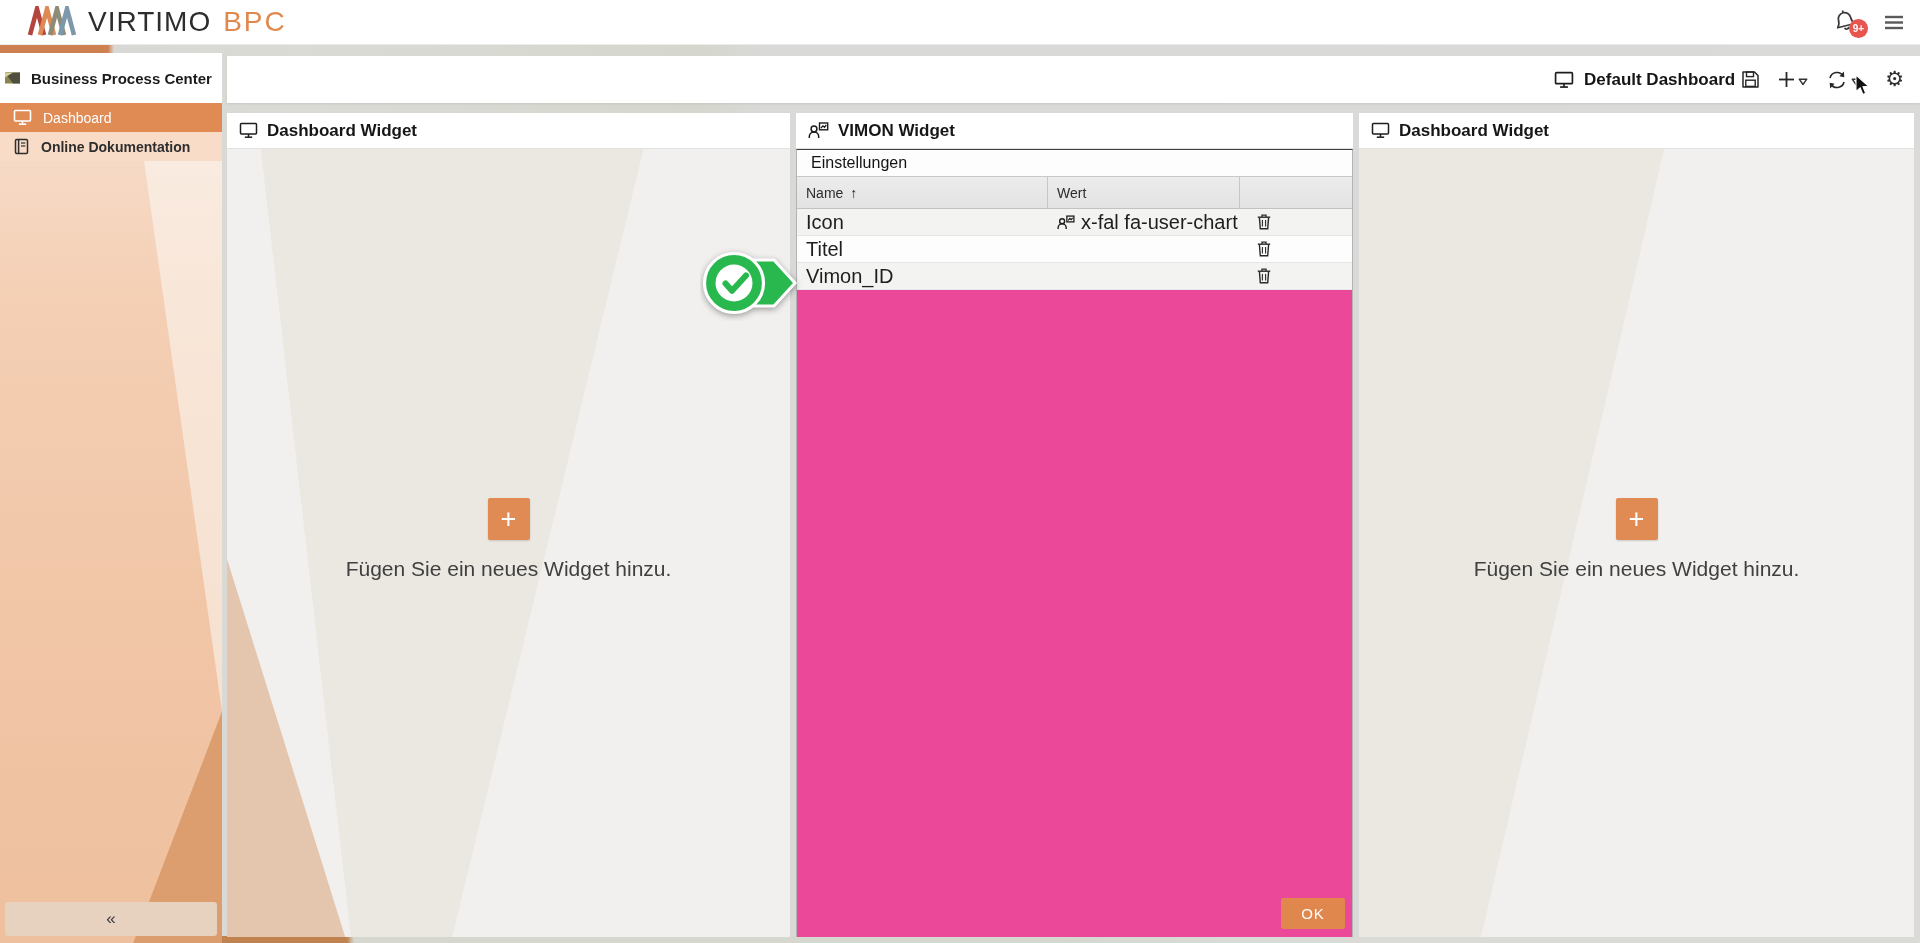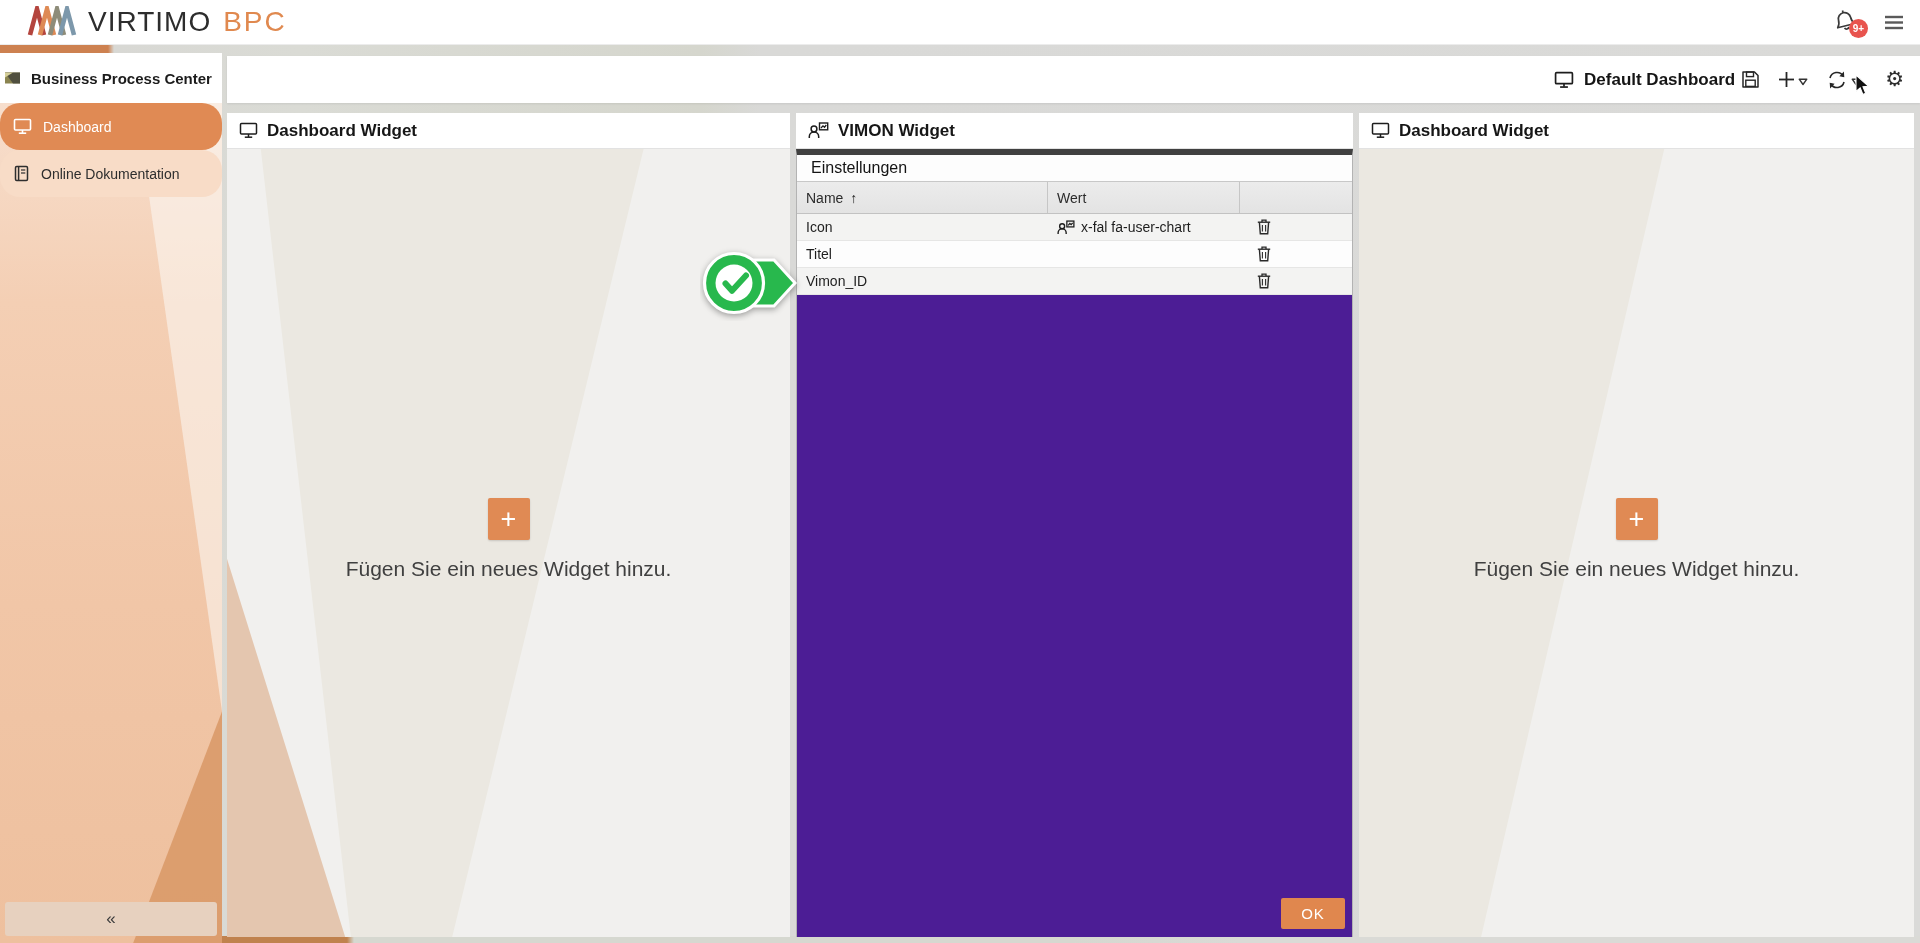"Dashboard" .sb-item { border-radius: 20px -> none; height: 47px -> 29px }
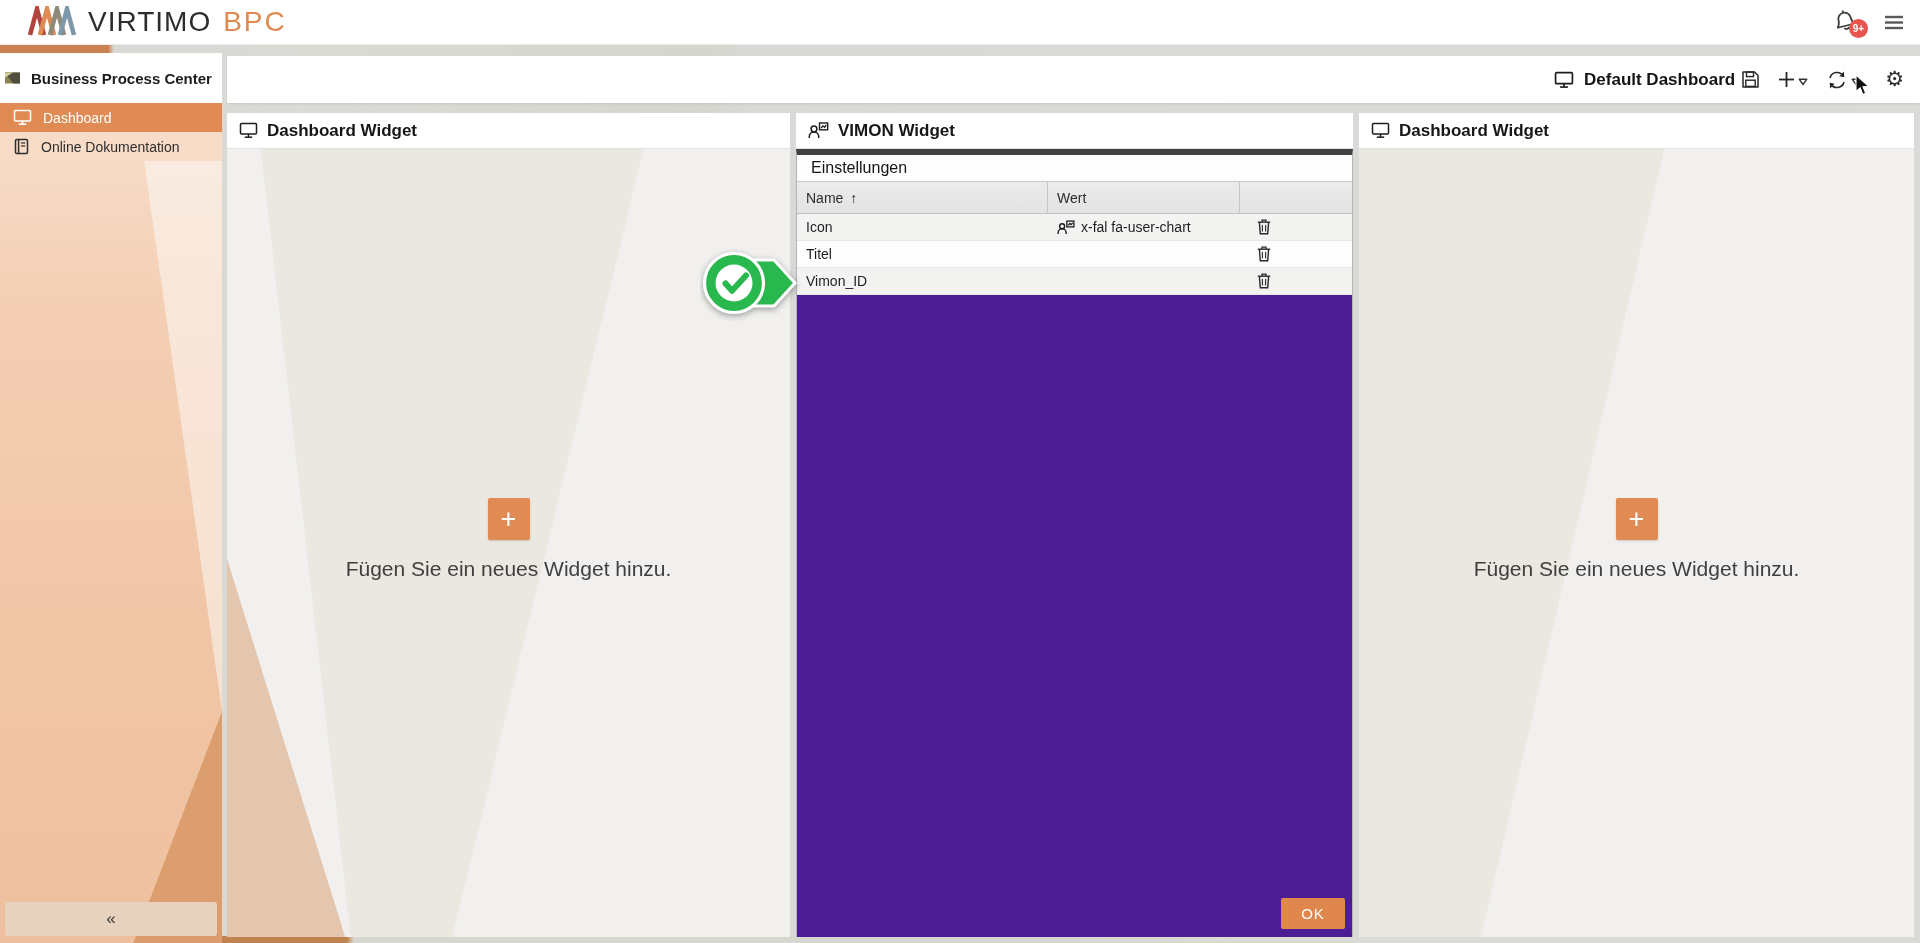"Online Dokumentation" .sb-item.plain { font-weight: none -> bold }
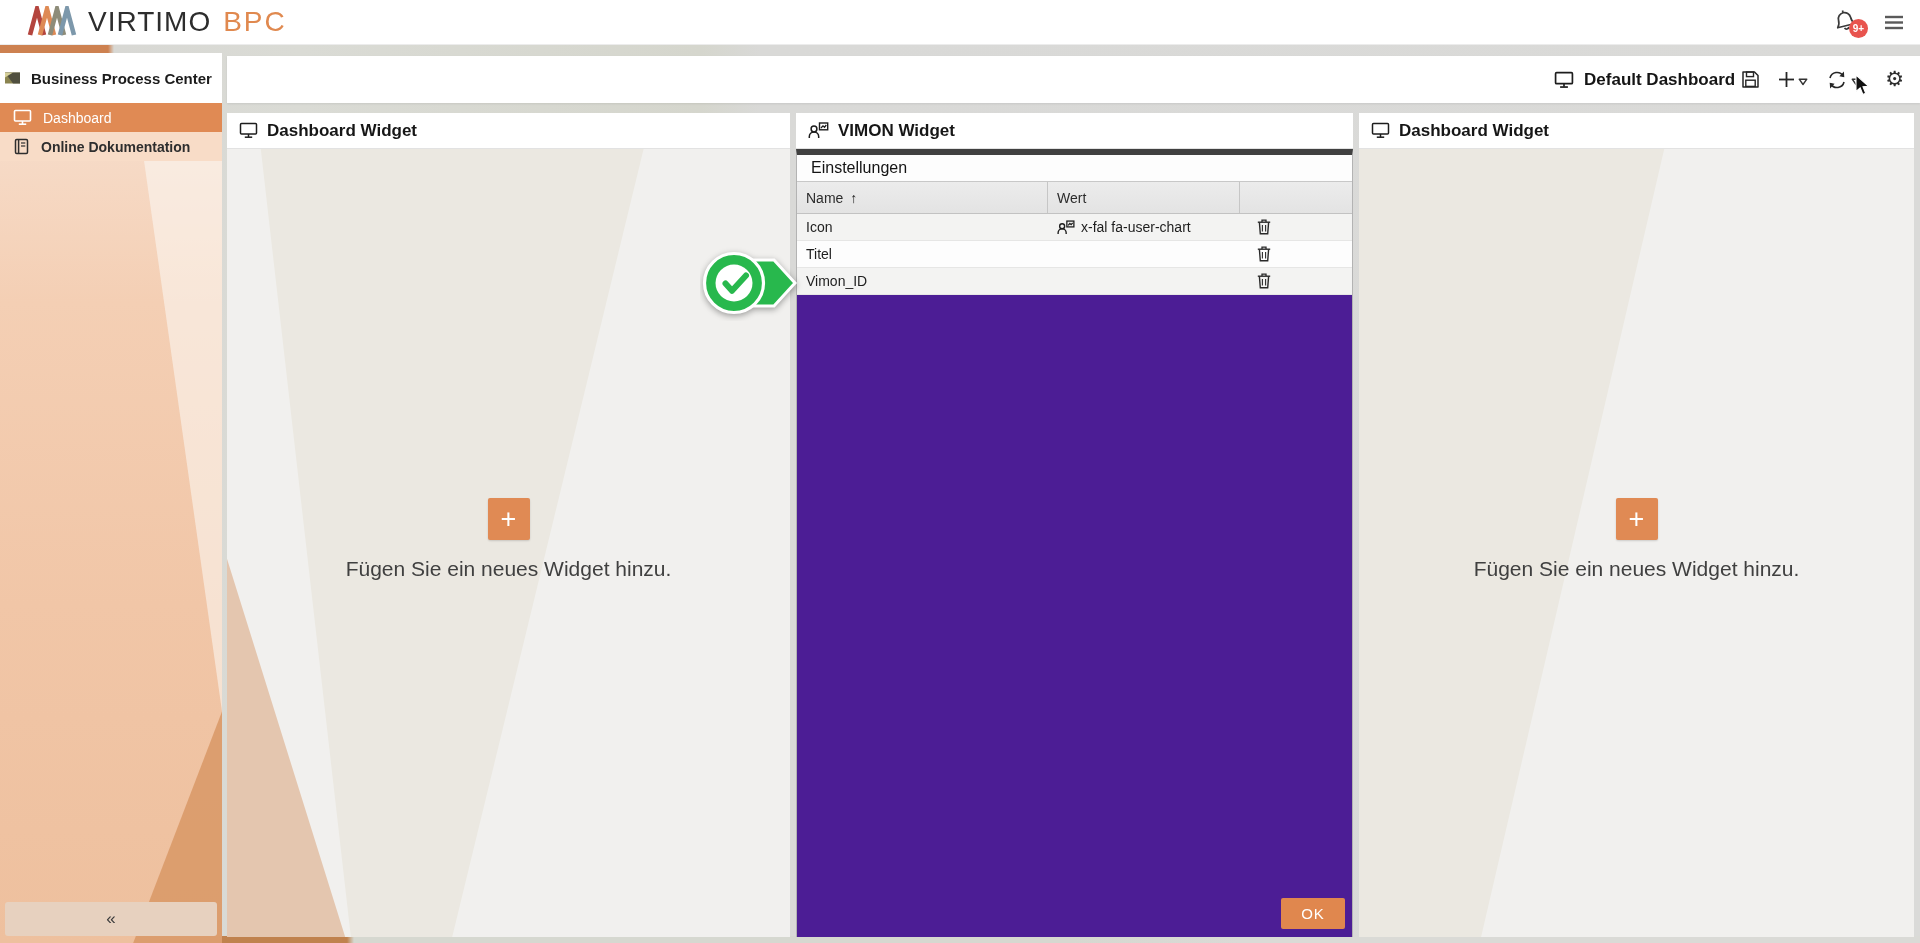"Einstellungen" .settings { background: #4c1d95 -> #ec4899; border-top: 6px solid #404040 -> 1px solid #404040 }
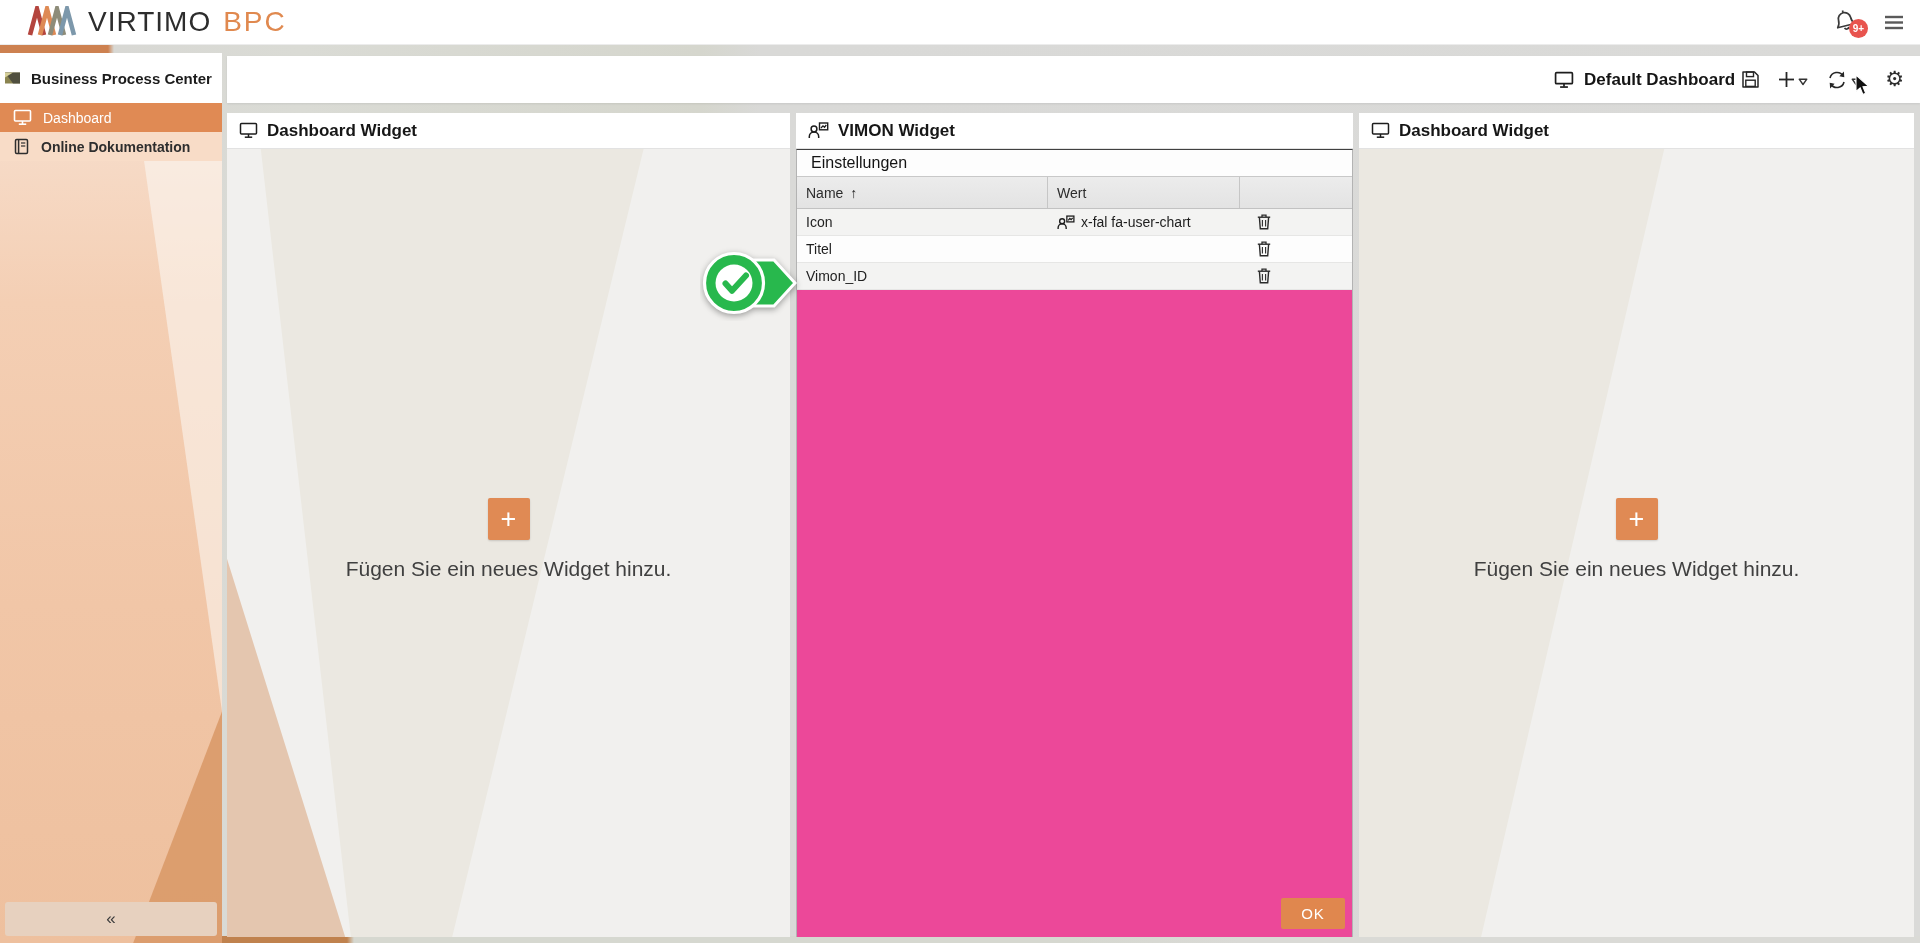"Icon" .tbl-row { font-size: 14px -> 20px }
